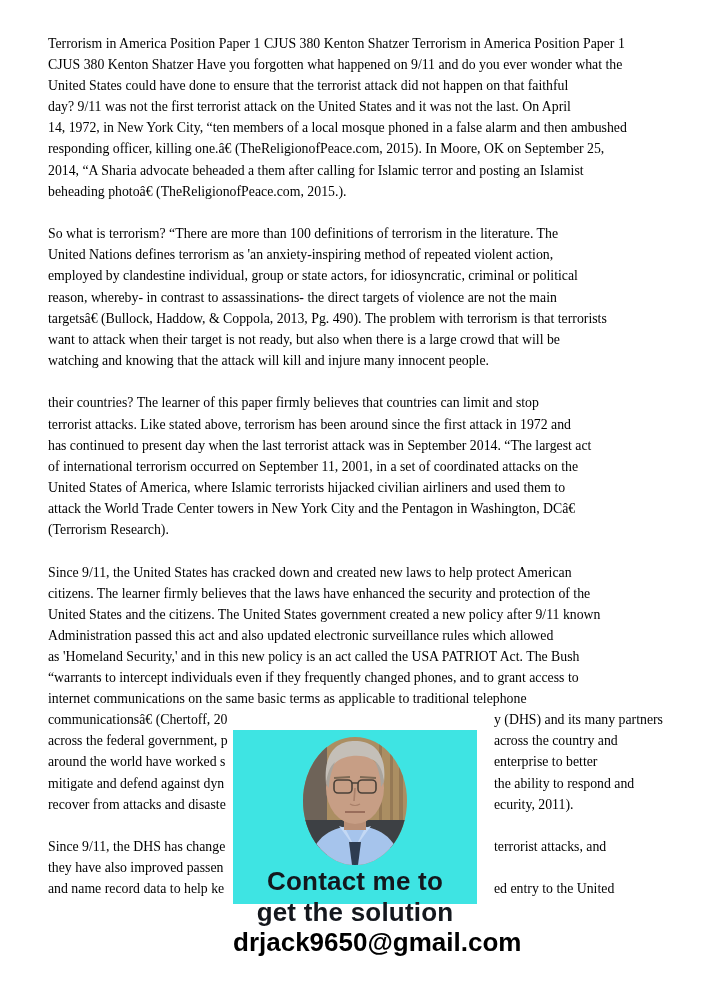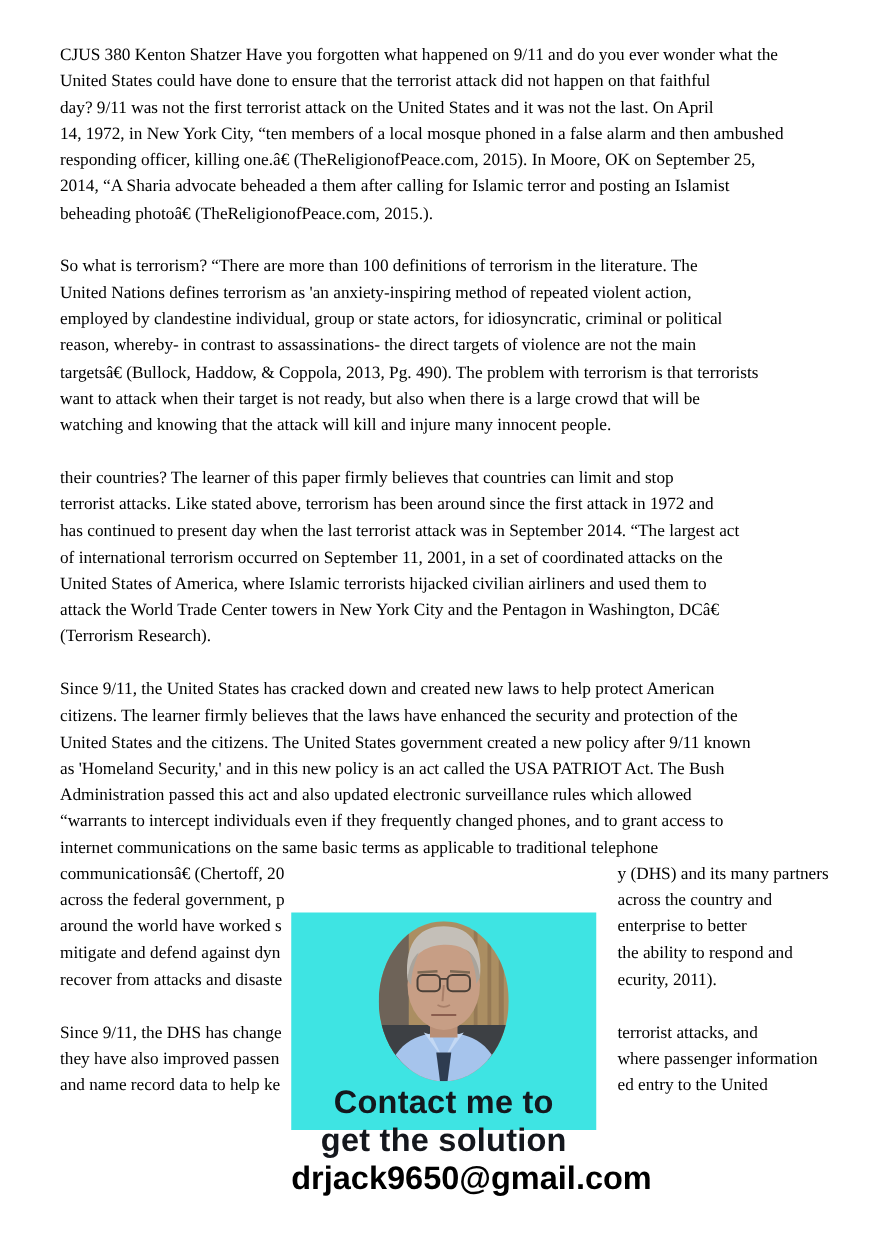"Terrorism in America Position Paper" div.line { html: none -> <div>Terrorism in America Position Paper 1 CJUS 380 Kenton Shatzer Terrorism in America Position Paper 1</div> }
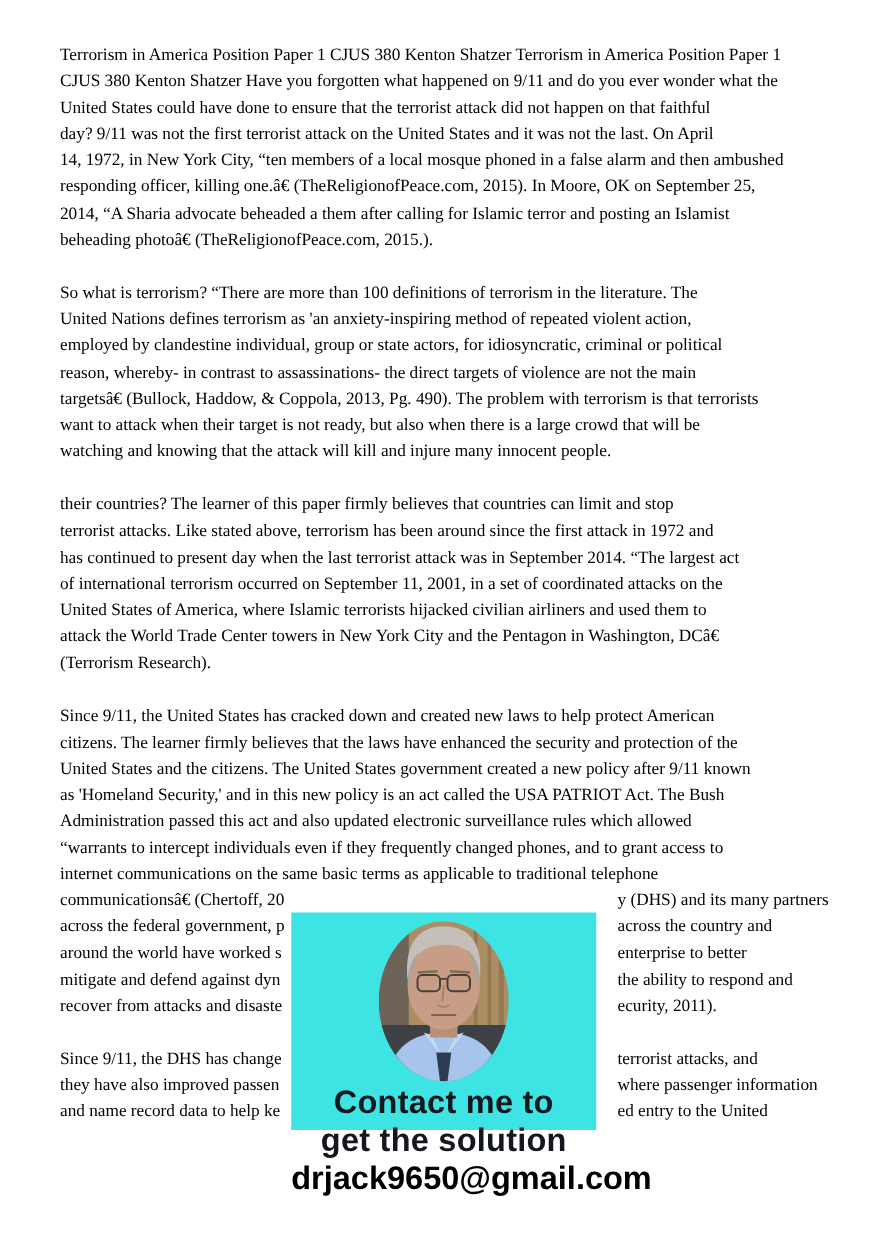"as 'Homeland Security,' and in" div.line { order: before "Administration passed this act and" -> after "Administration passed this act and" }
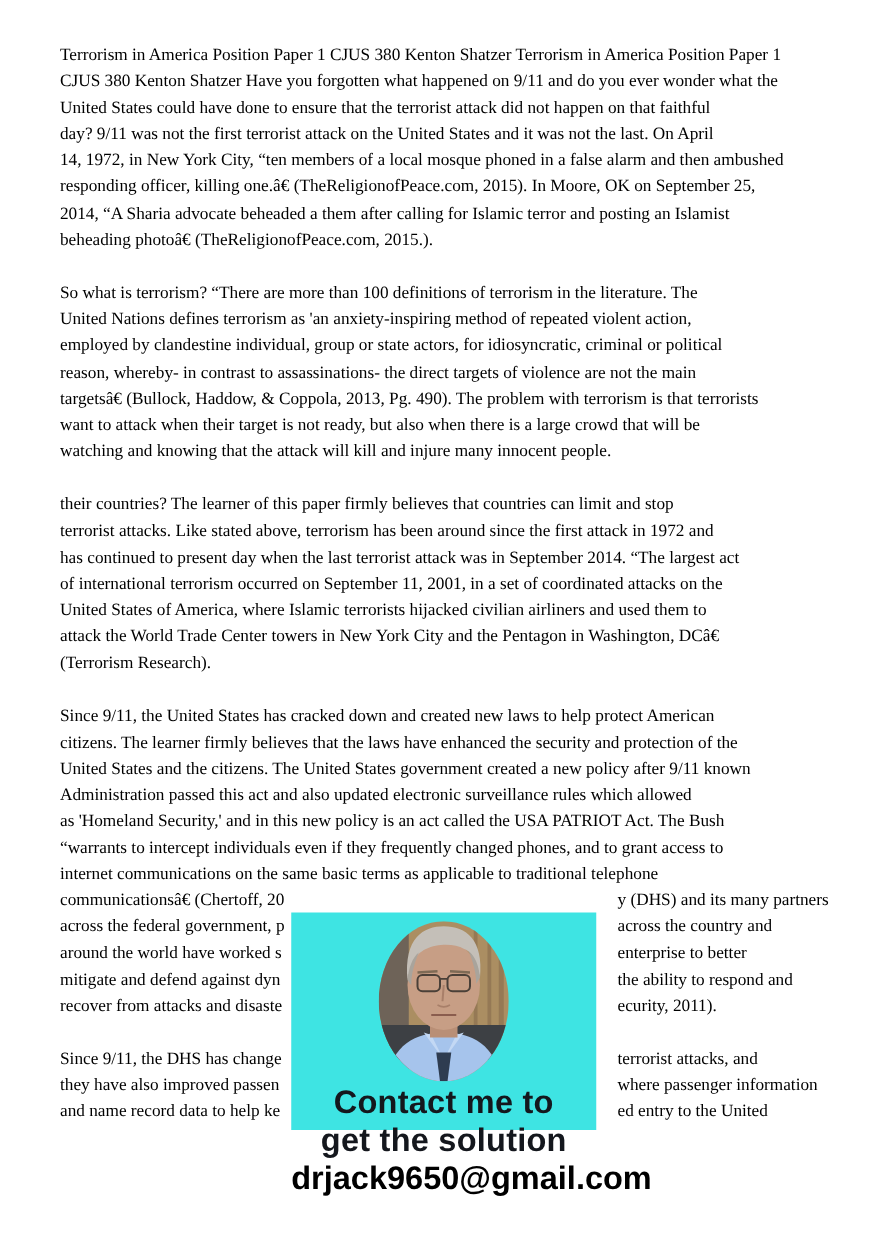"where passenger information" span.frag-right { html: <span>where passenger information</span> -> none }
